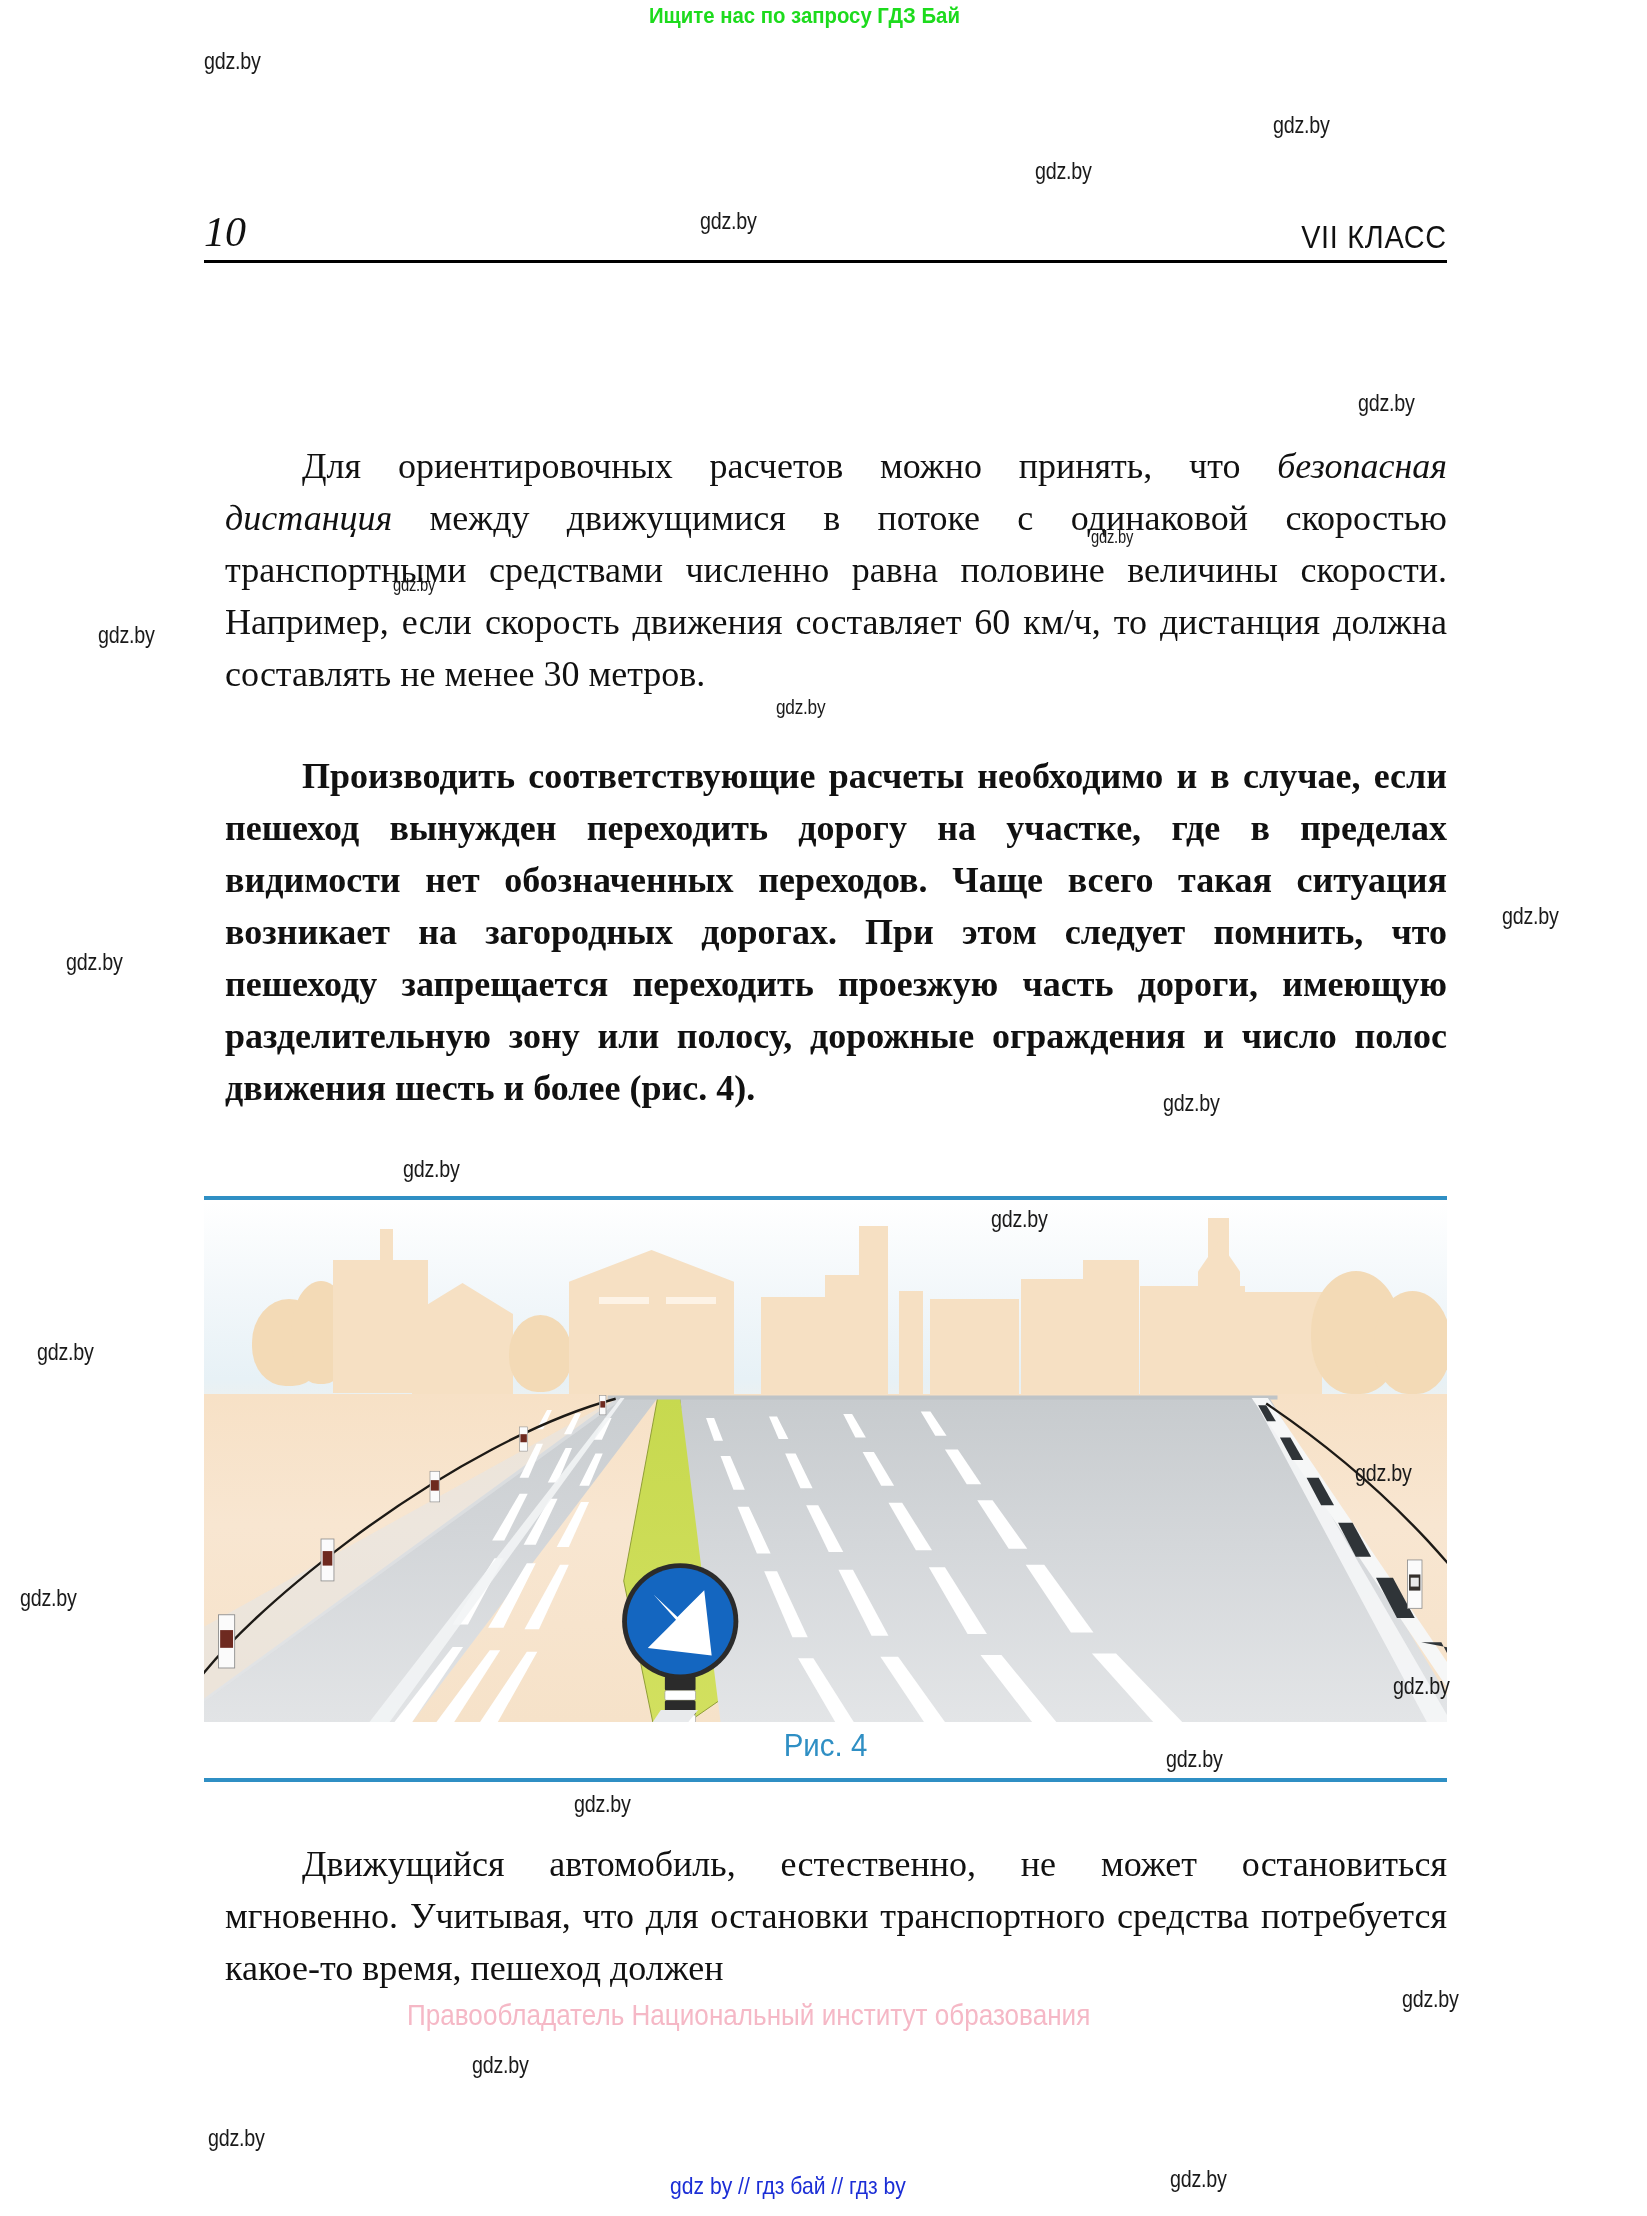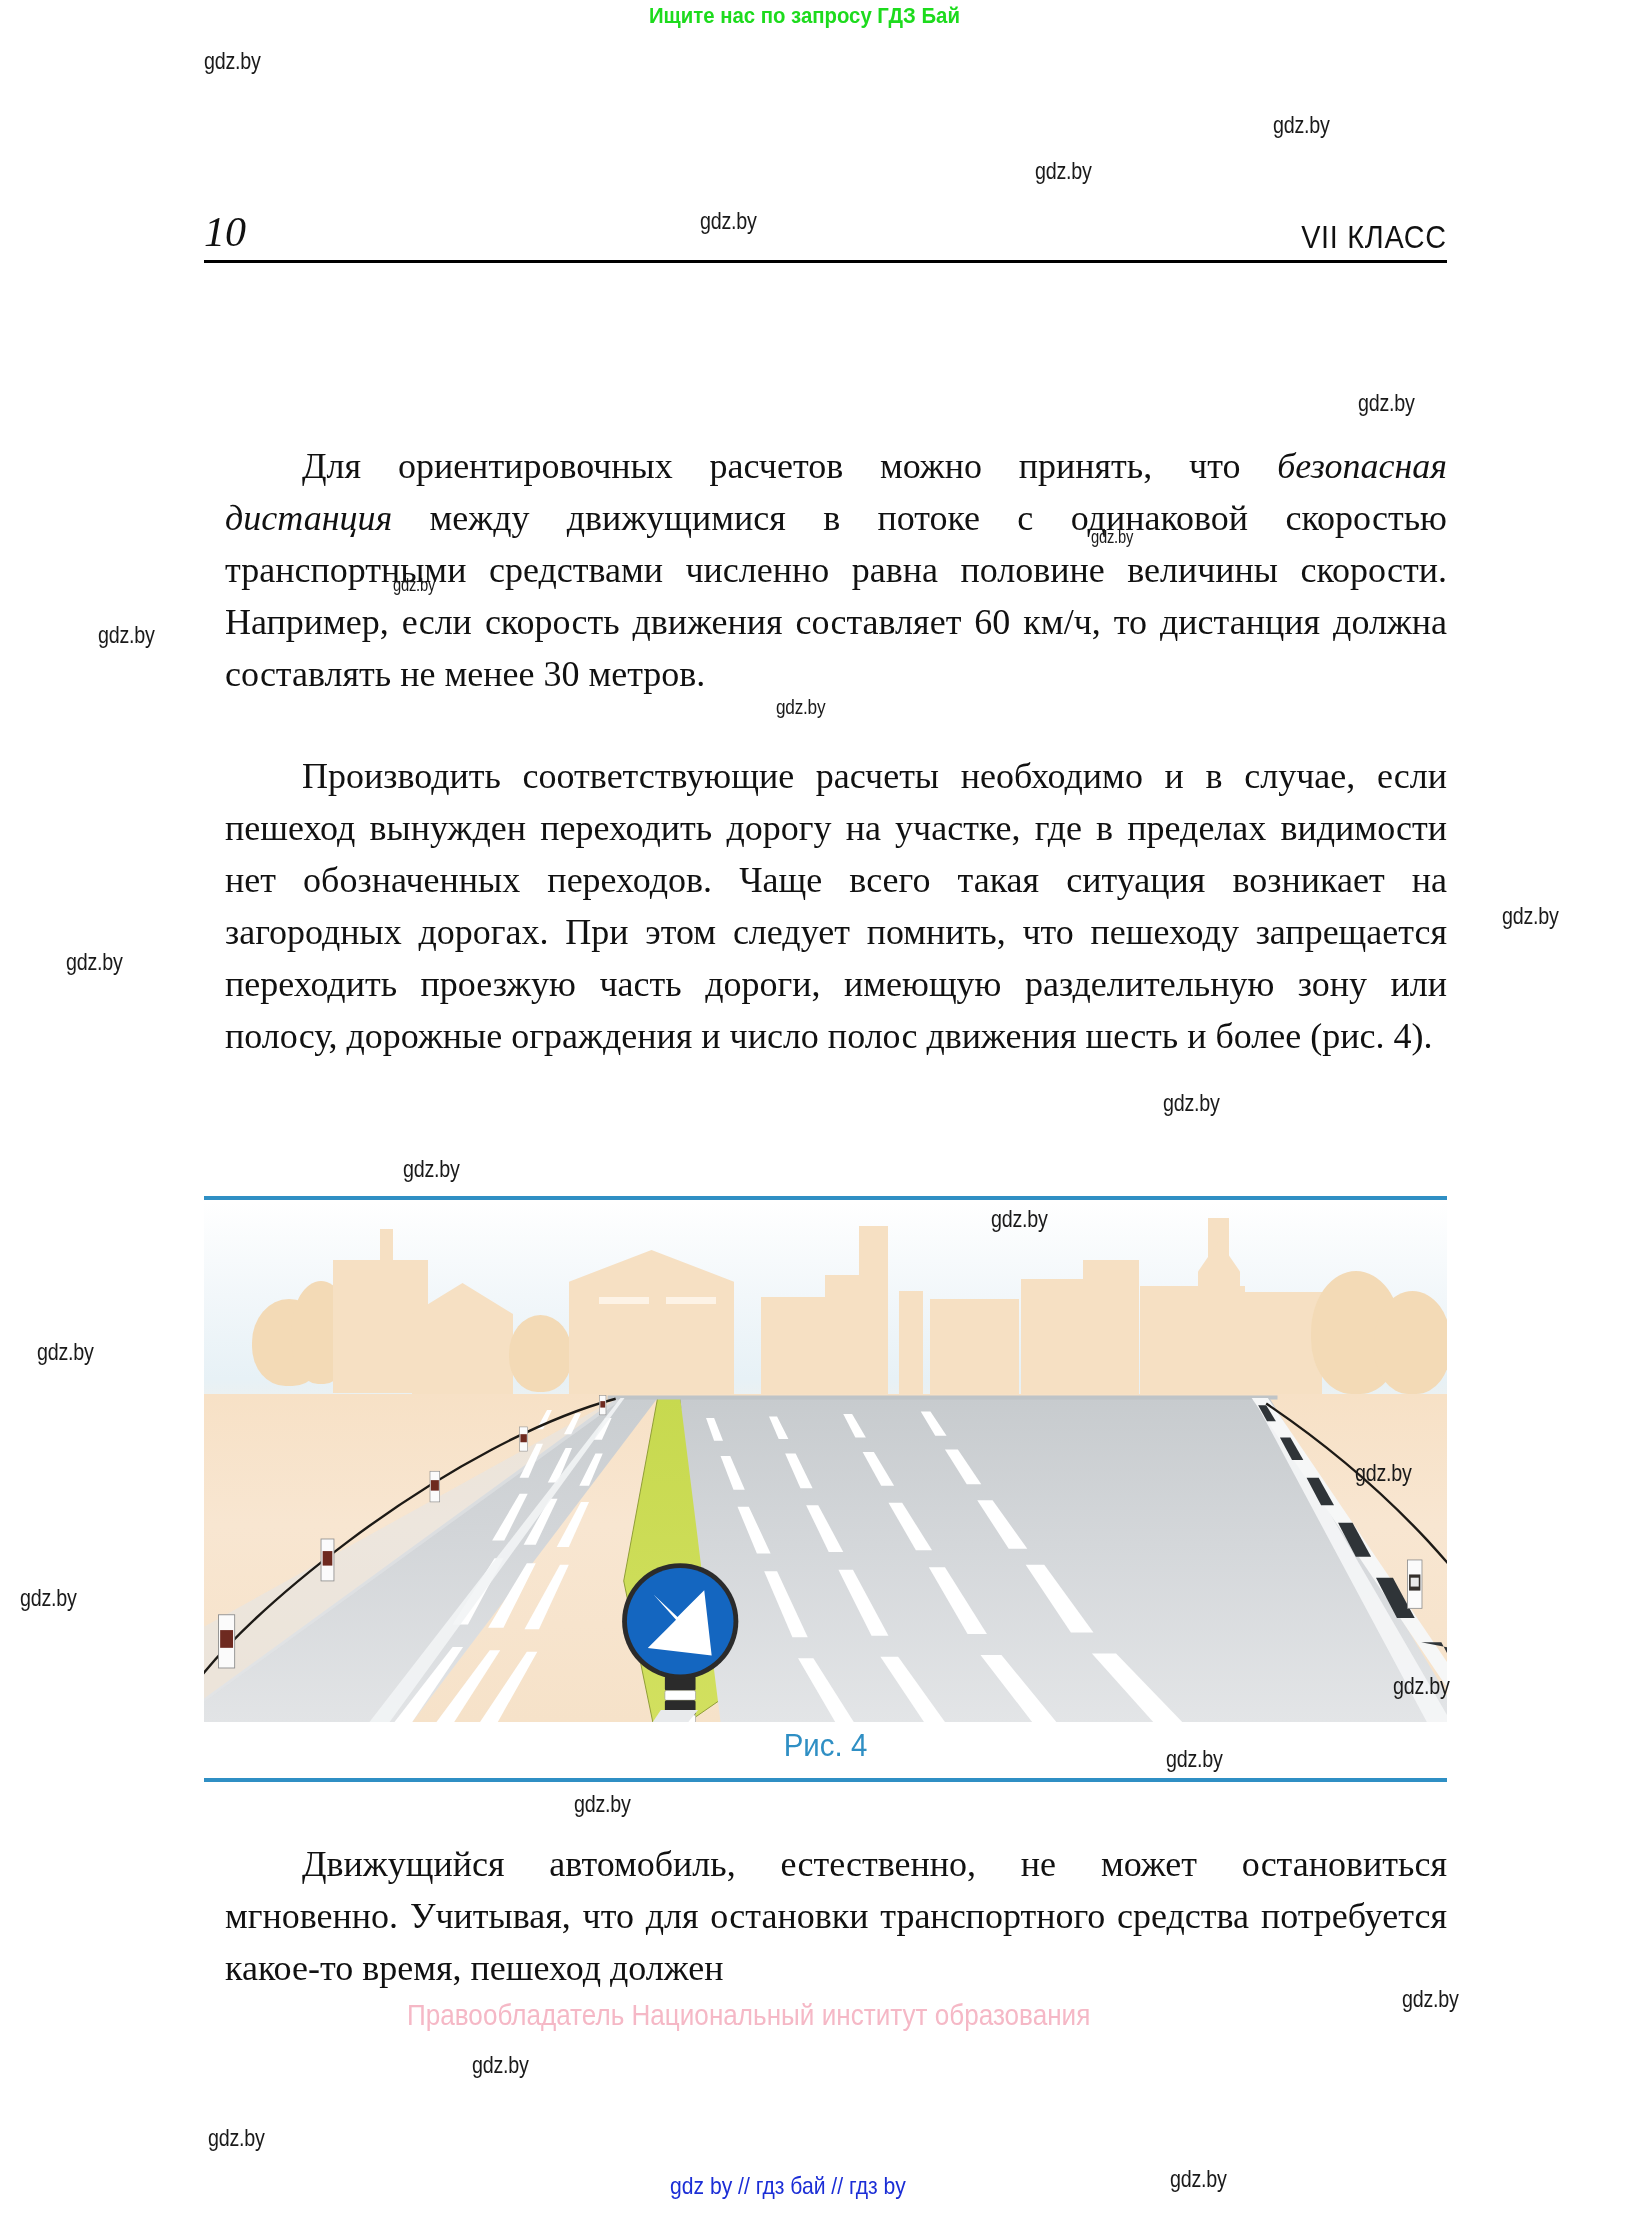"Производить соответствующие расчеты" div.col { font-weight: none -> bold }
